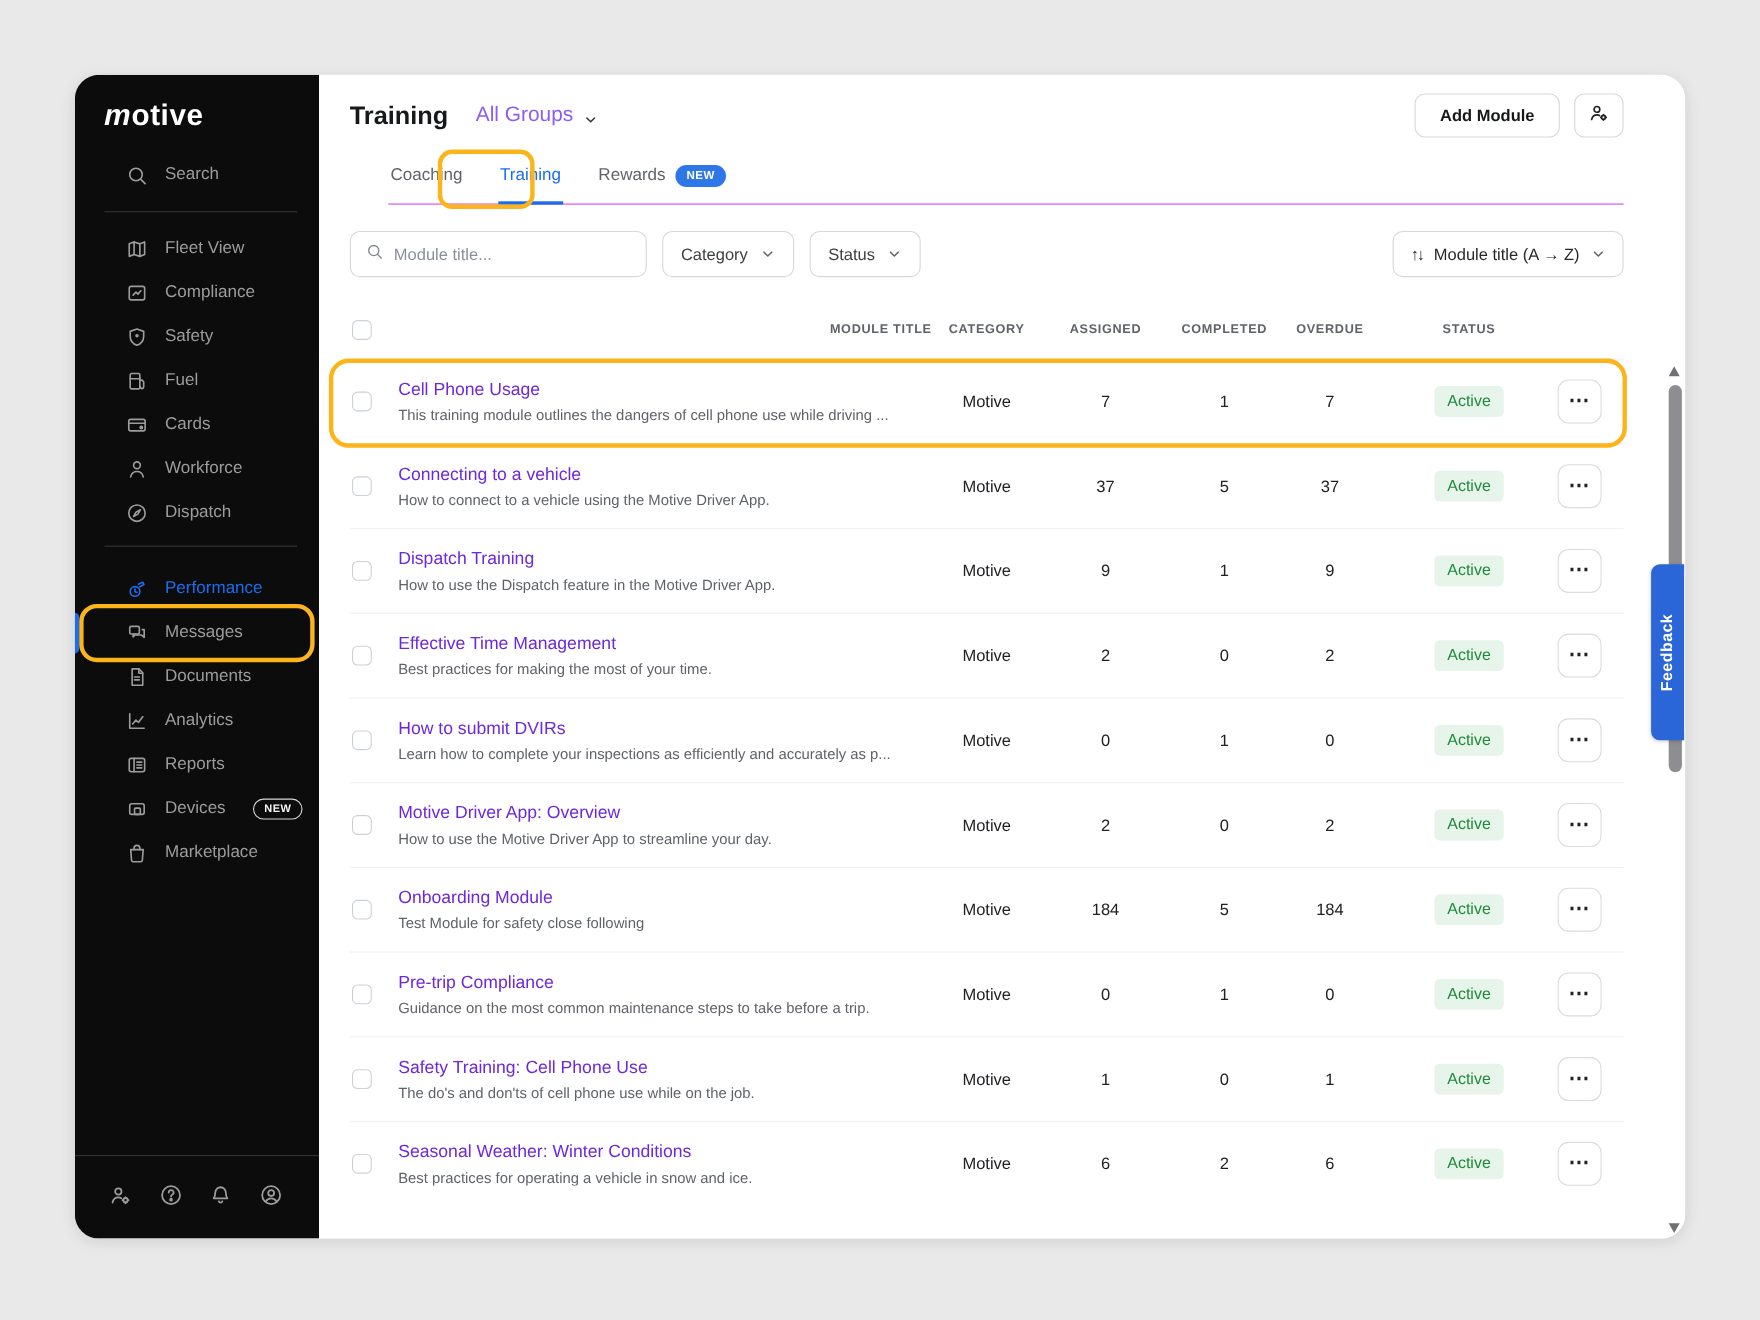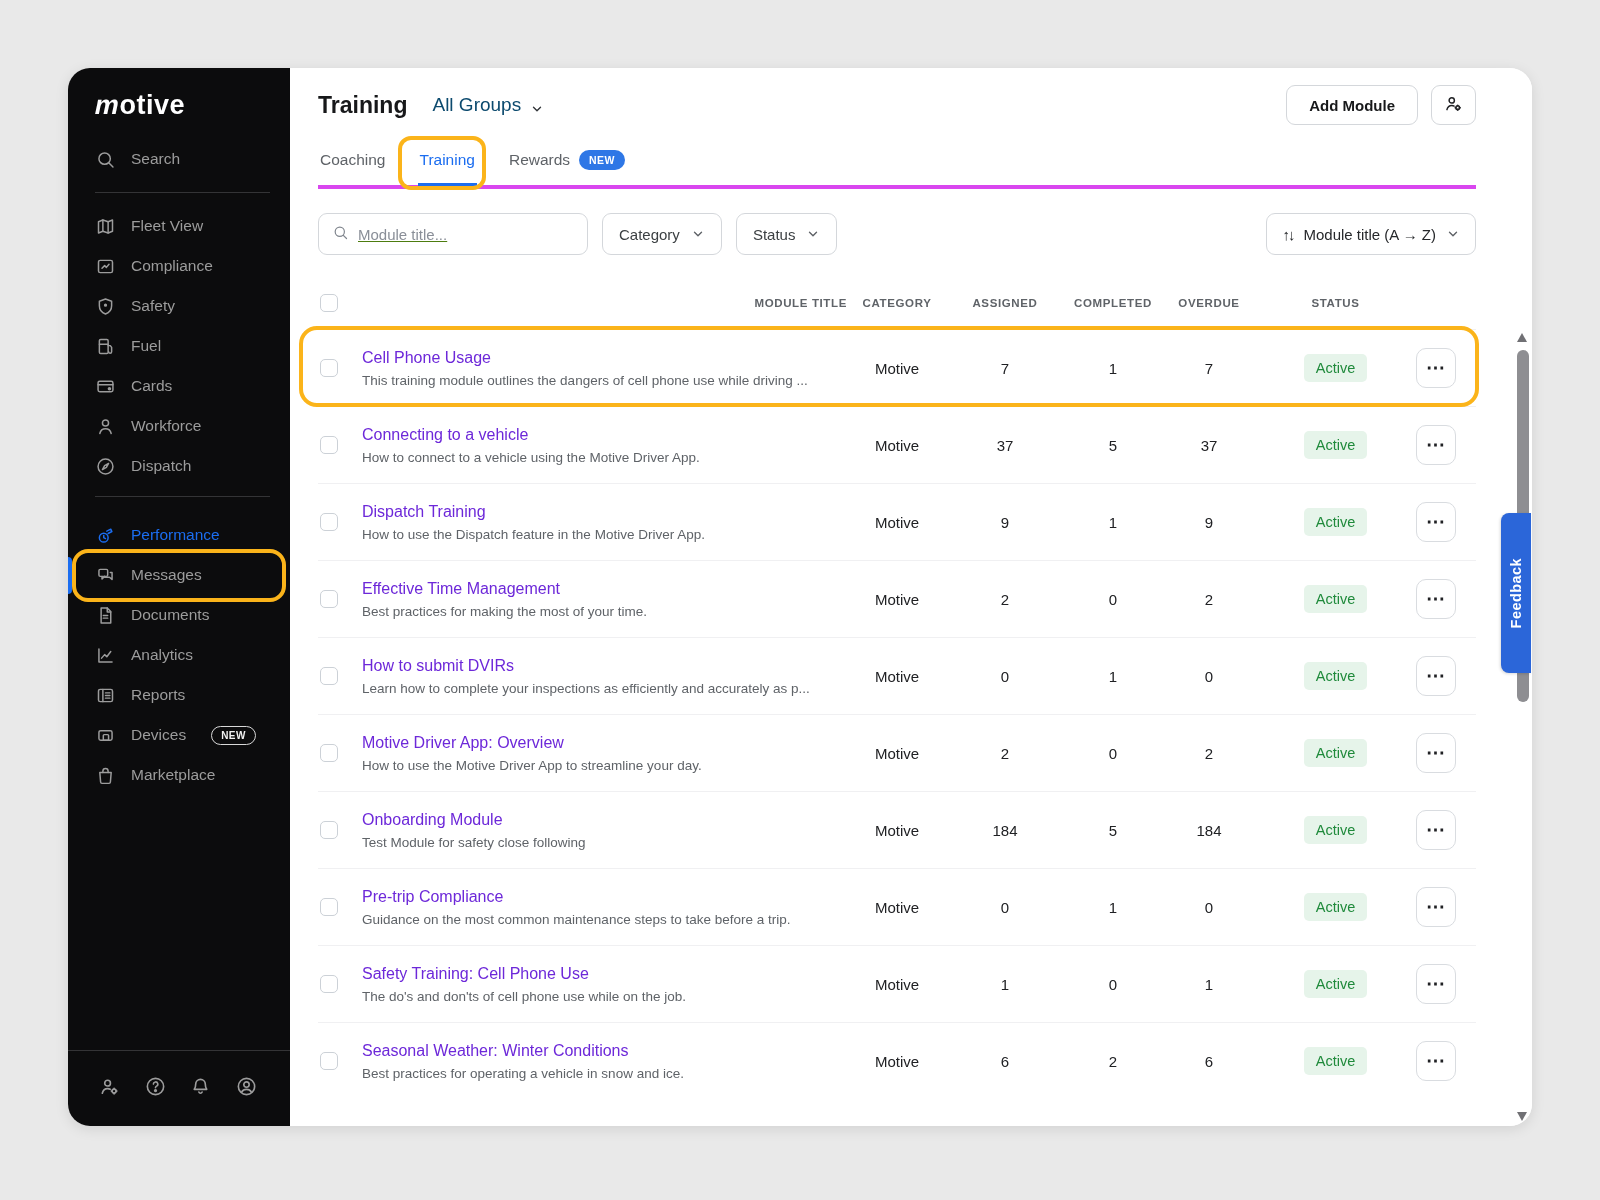"All Groups" .group-filter { color: #0c4a6e -> #8b5cf6 }
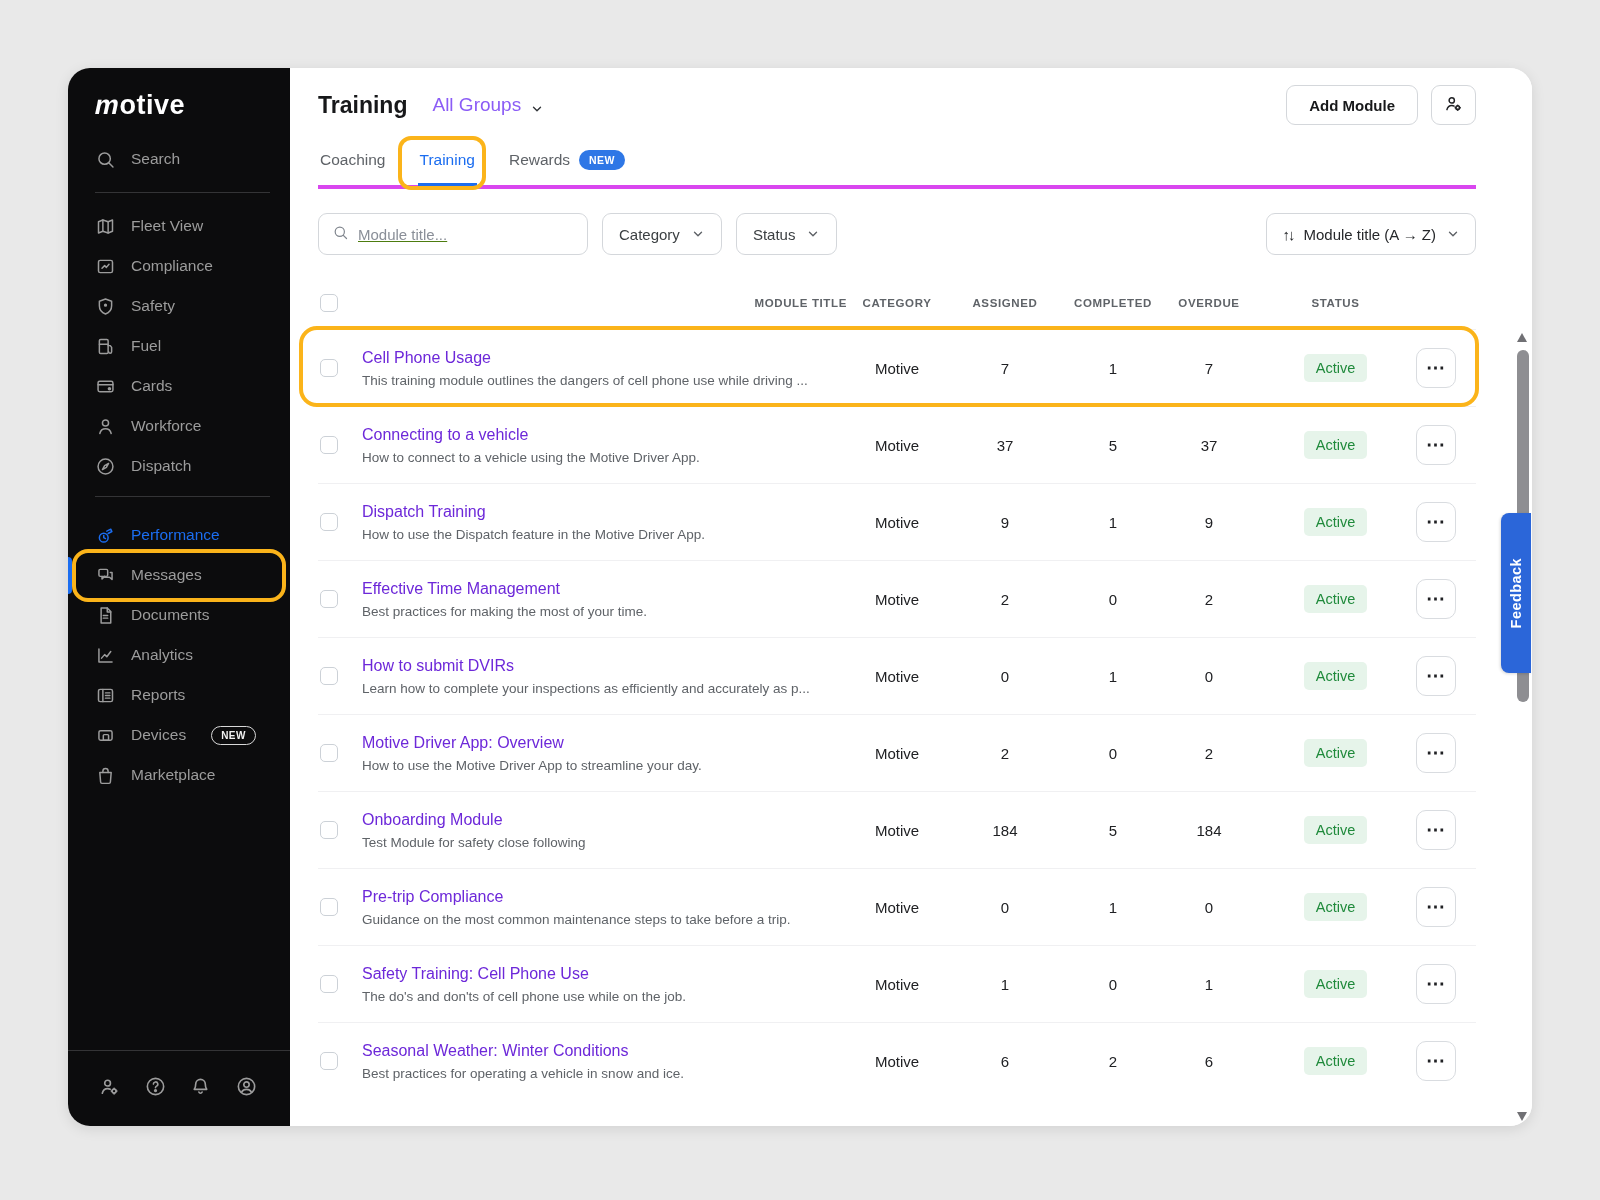"Search" .side-item { padding-left: 26px -> 45px }
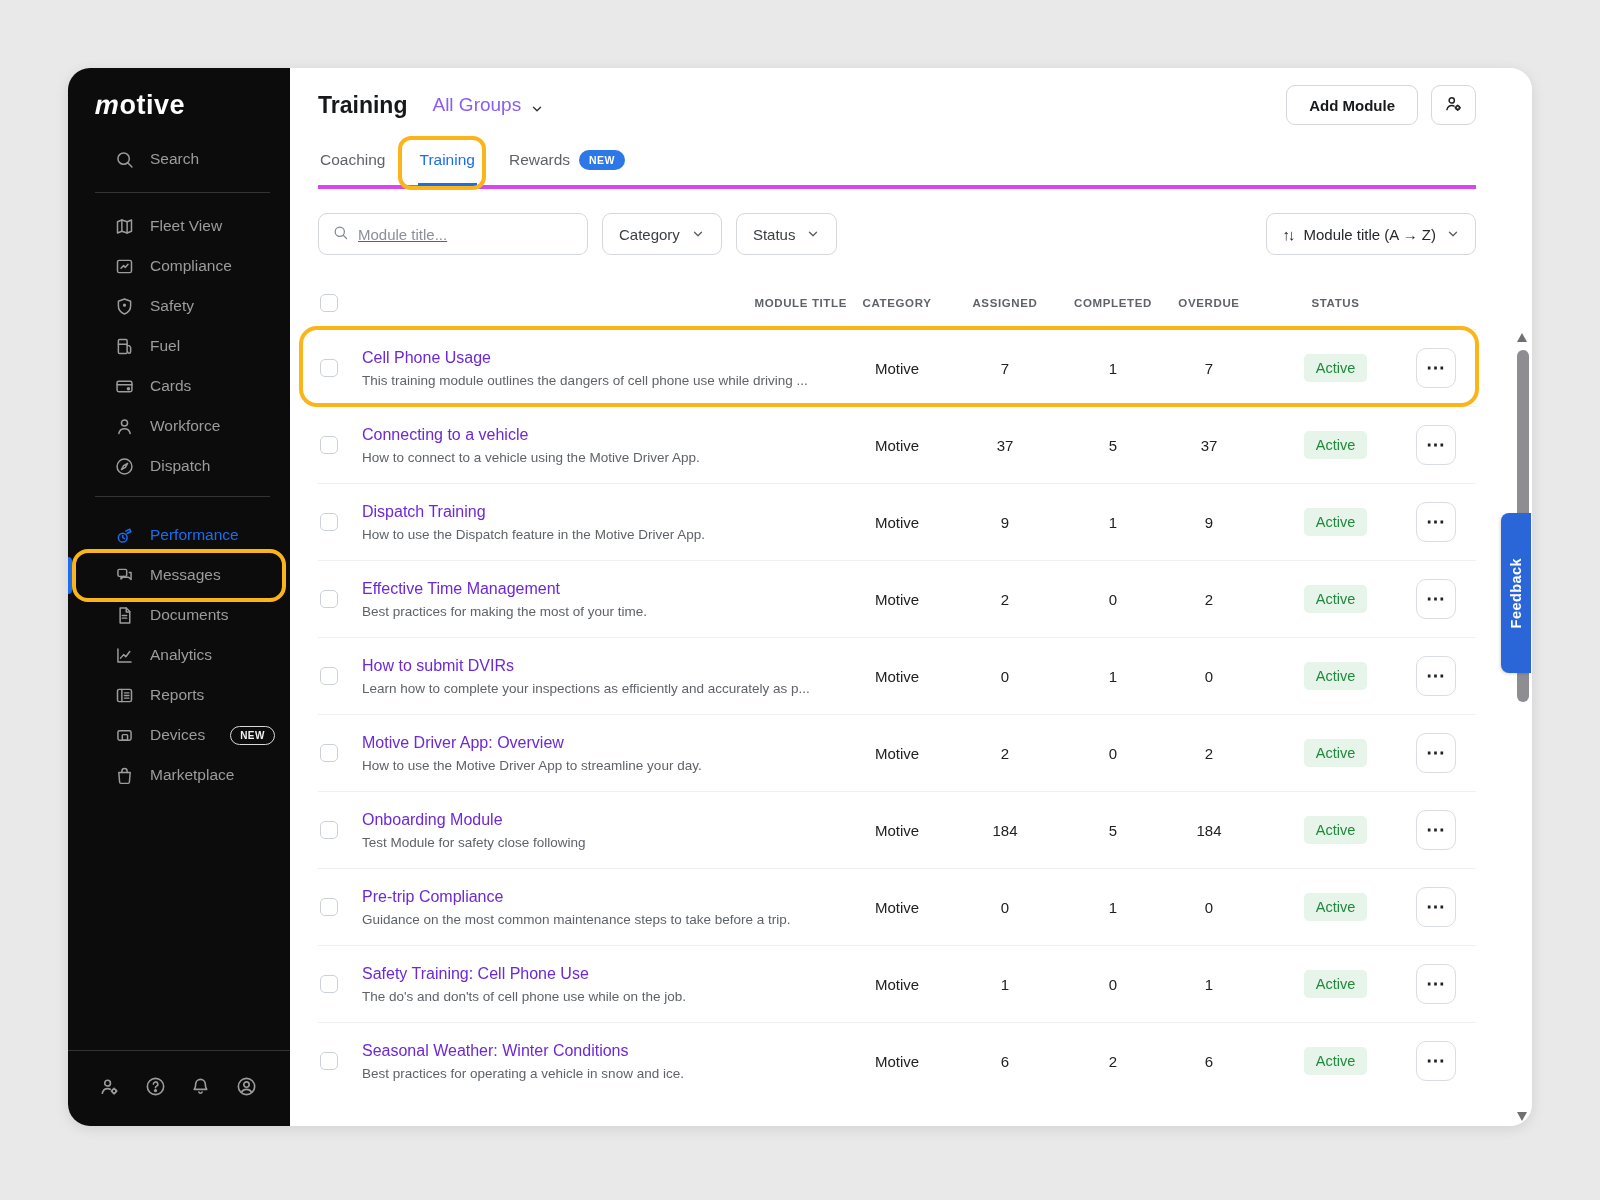"Coaching" .tabs { border-bottom: 4px solid #d946ef -> 1px solid #d946ef; margin-left: none -> 35px }
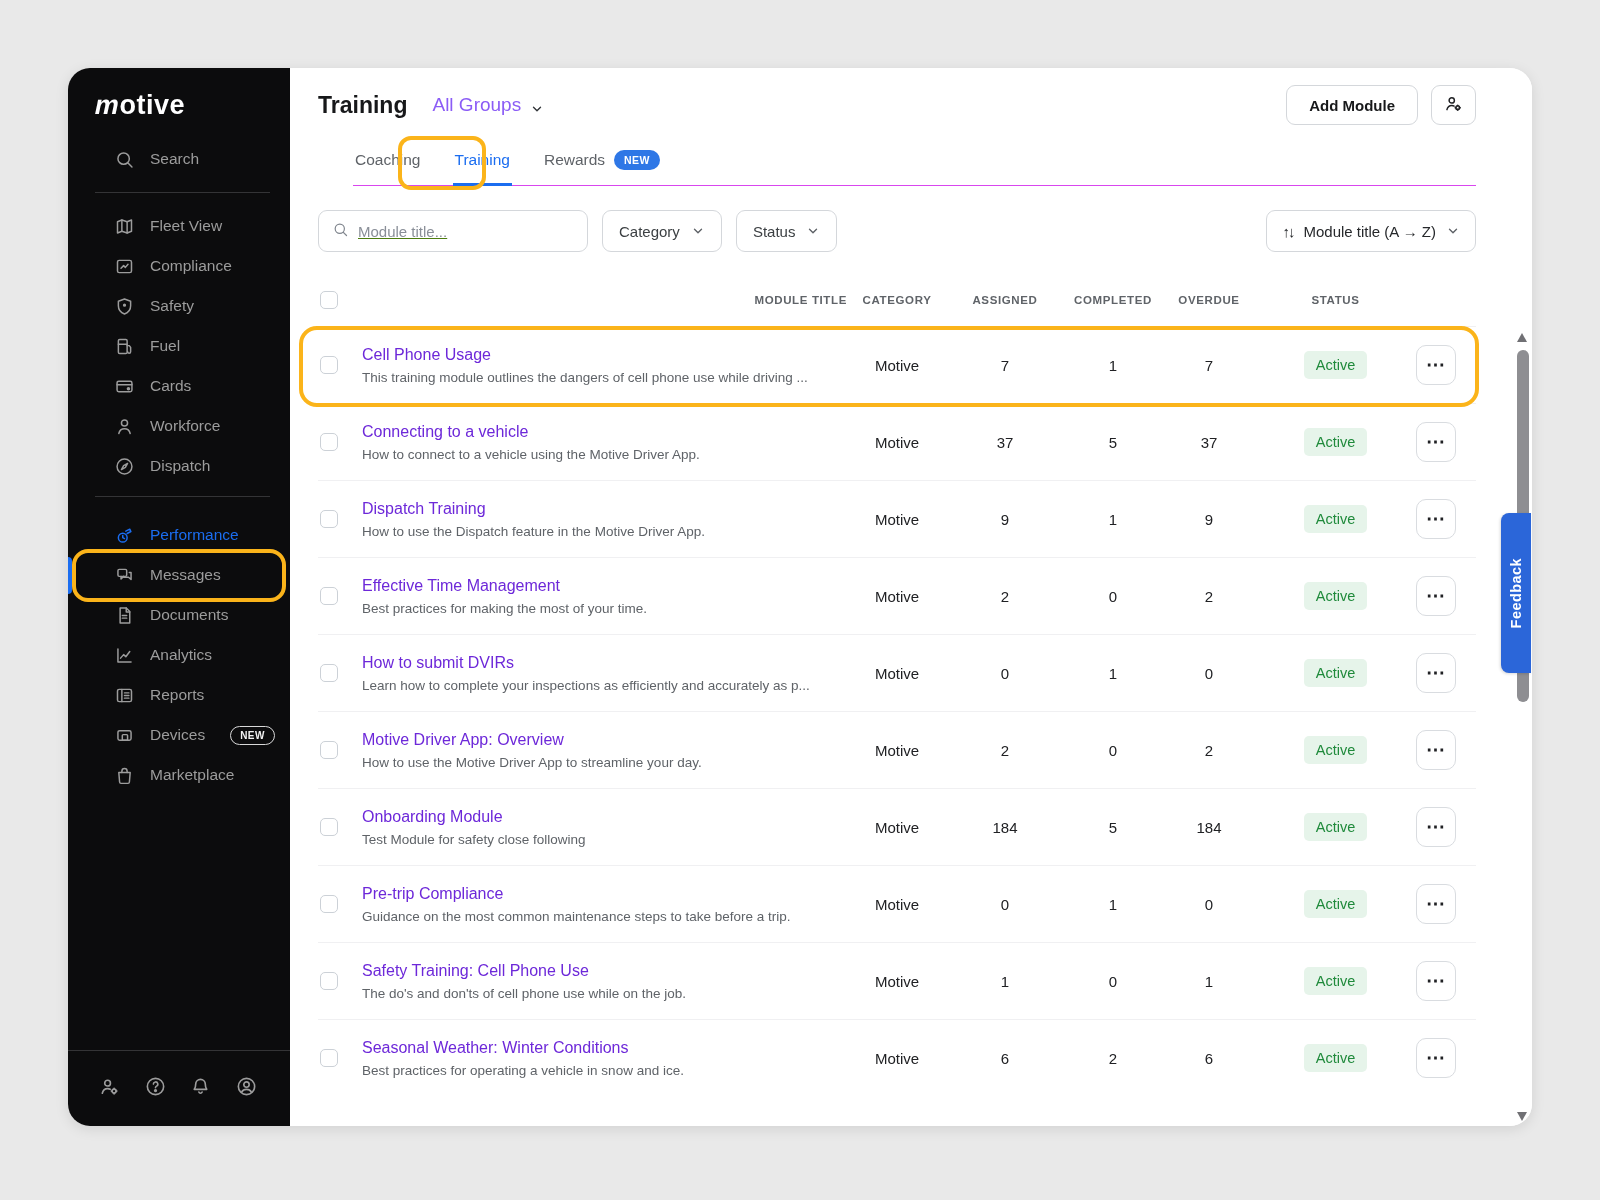"Module title..." .search-box input { text-decoration: underline -> none }
